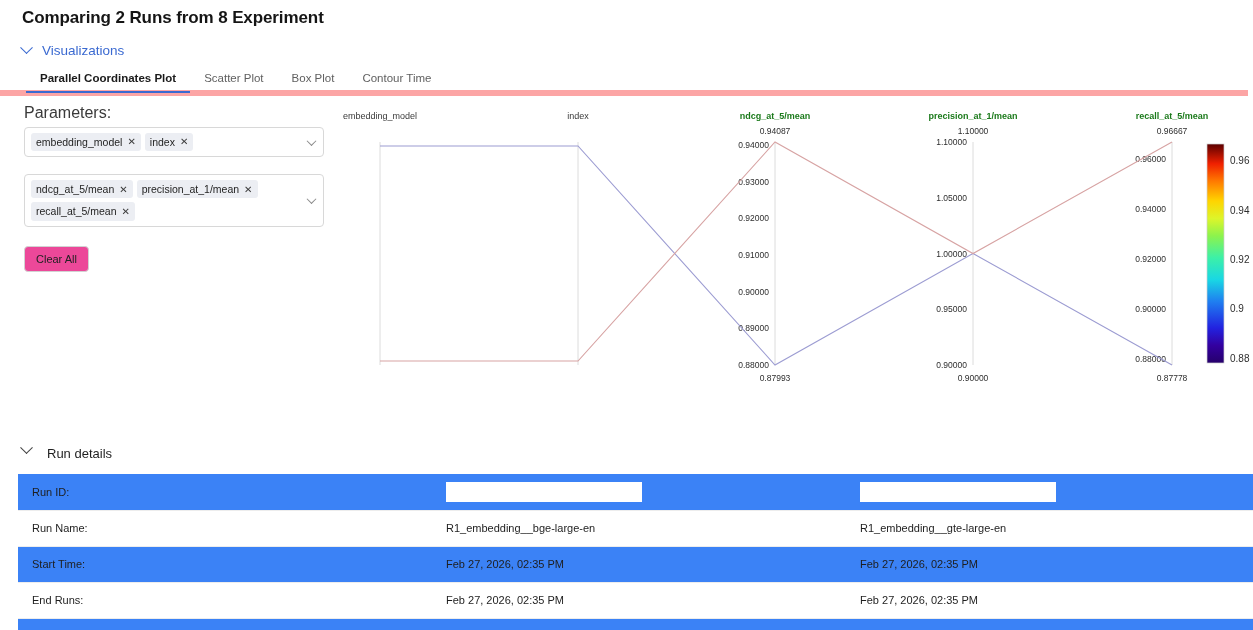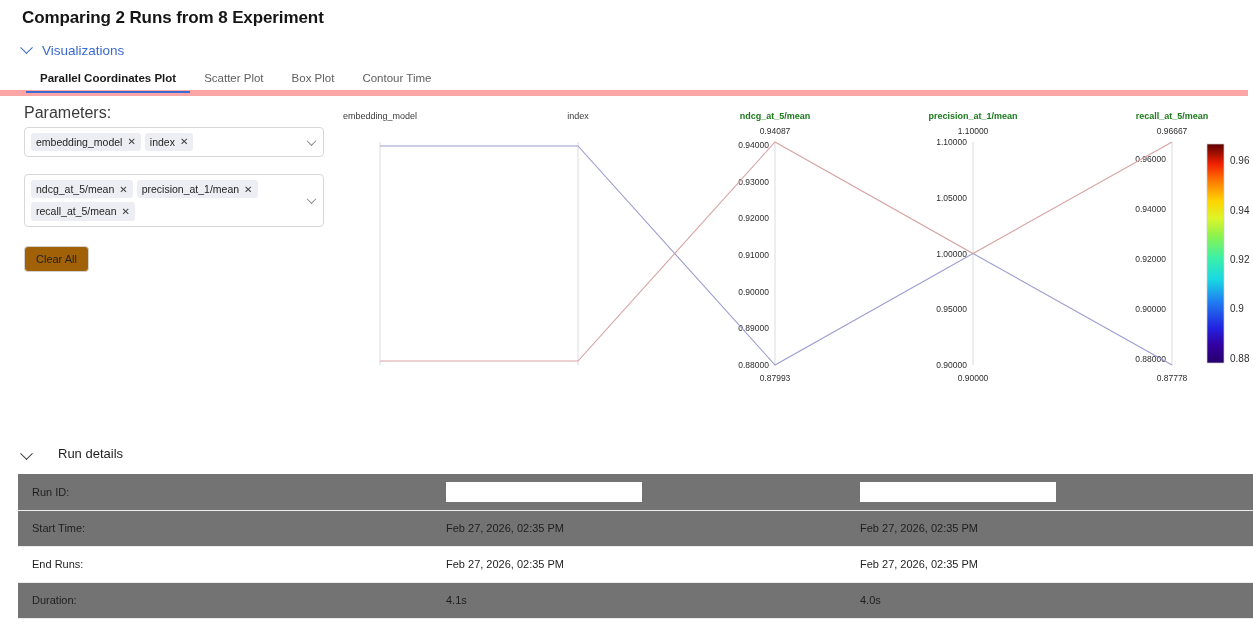"Clear All" .clear-btn { background: #a16207 -> #ec4899 }
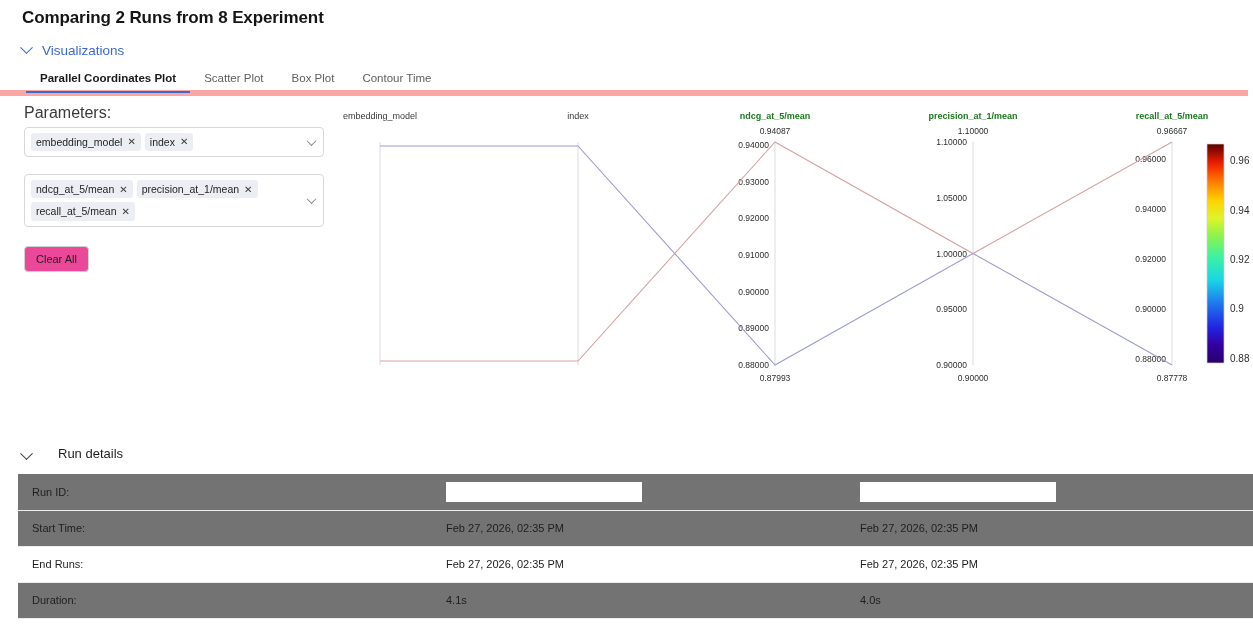"Run details" .rd-toggle { align-items: flex-end -> flex-start; gap: 27px -> 16px }
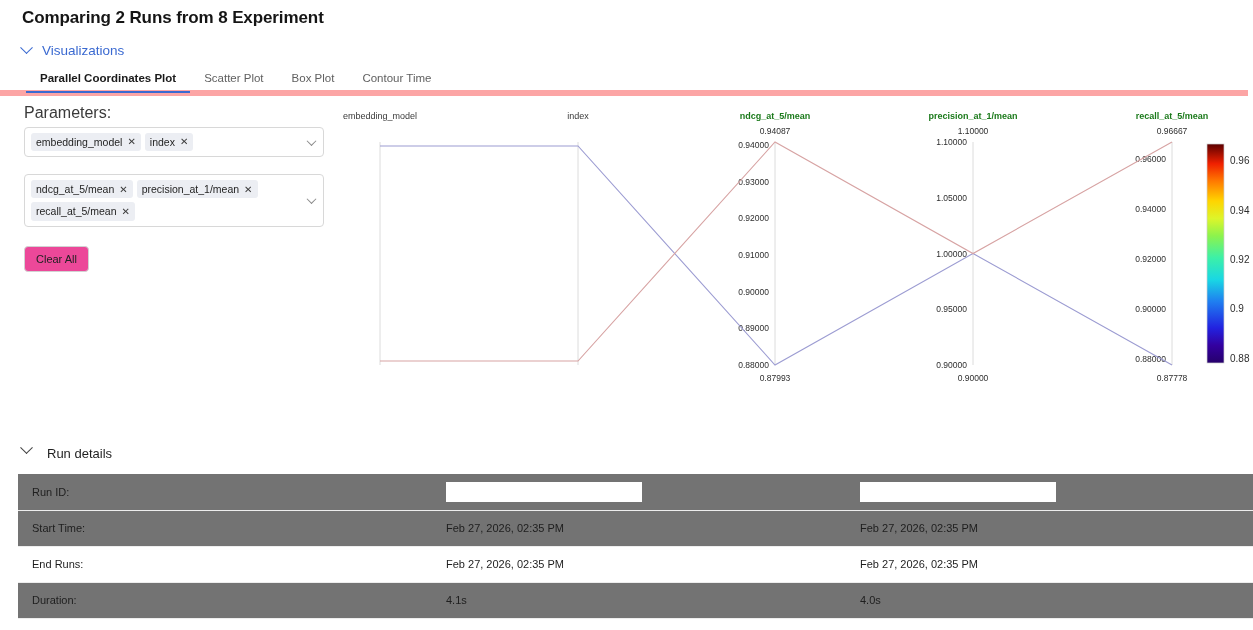"Run ID:" .rd-table tr.odd td { background: #737373 -> #3b82f6 }
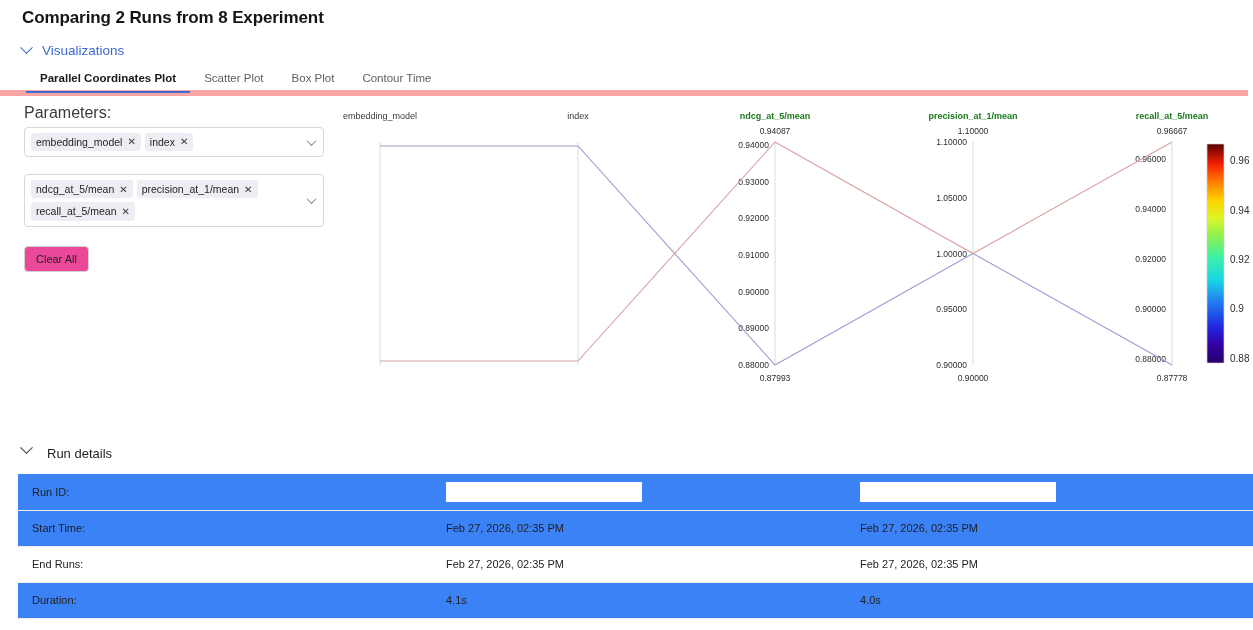"Run Name:" tr { html: none -> <tr> <td>Run Name:</td> <td>R1_embedding__bge-large-en</td> <td>R1_embedding__gte-large-en</td> </tr> }
